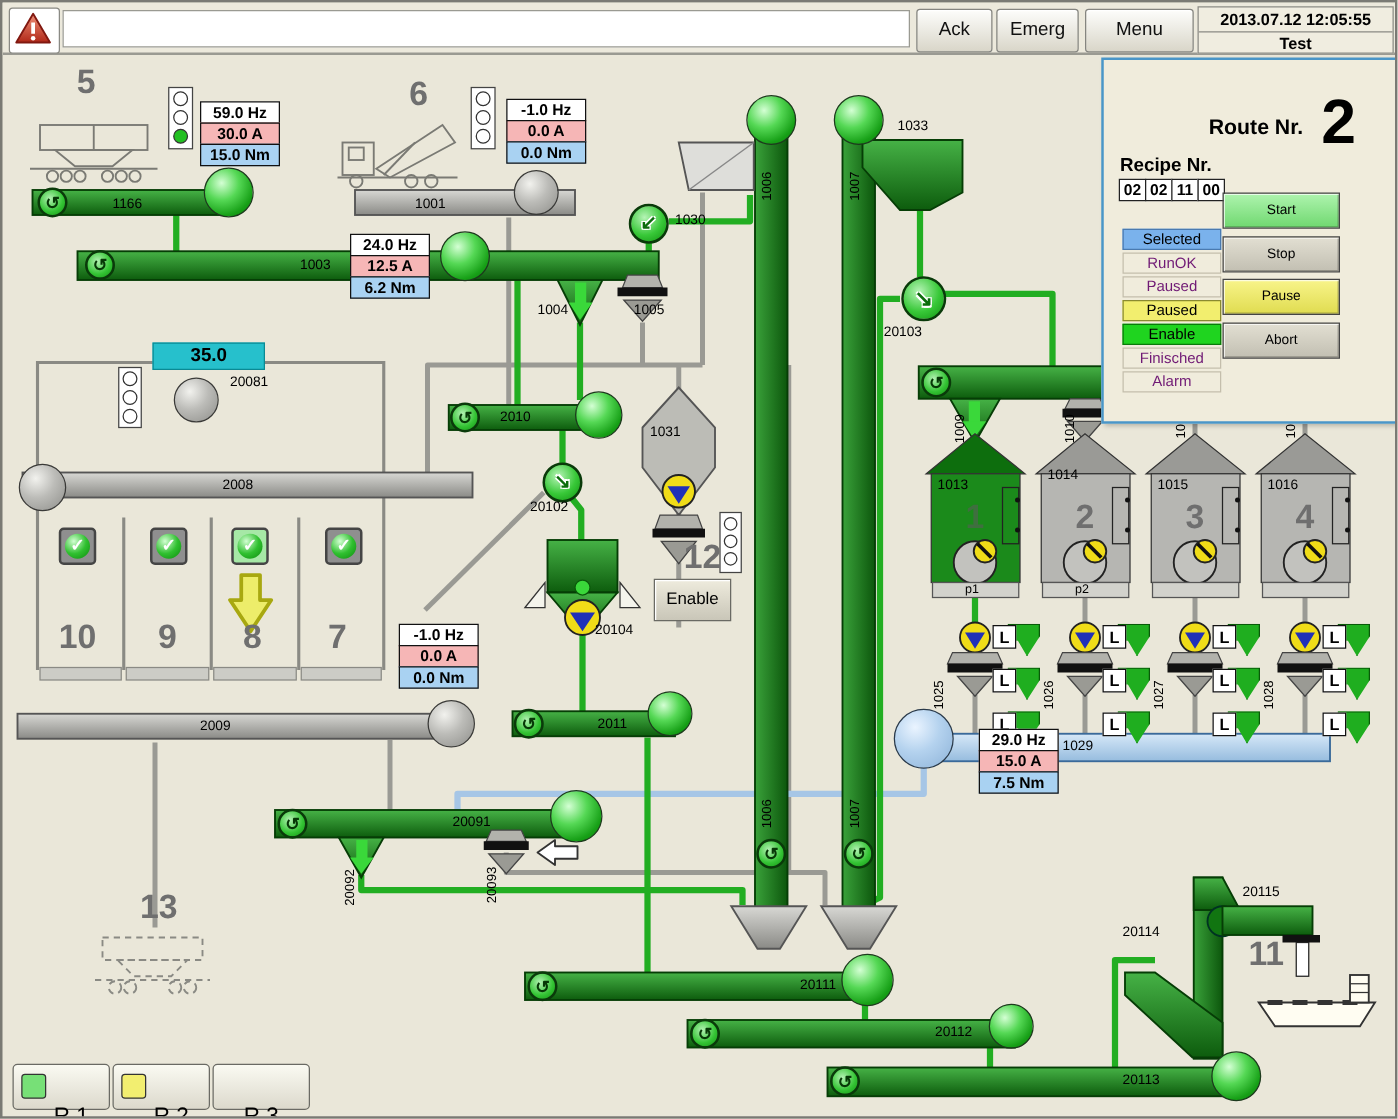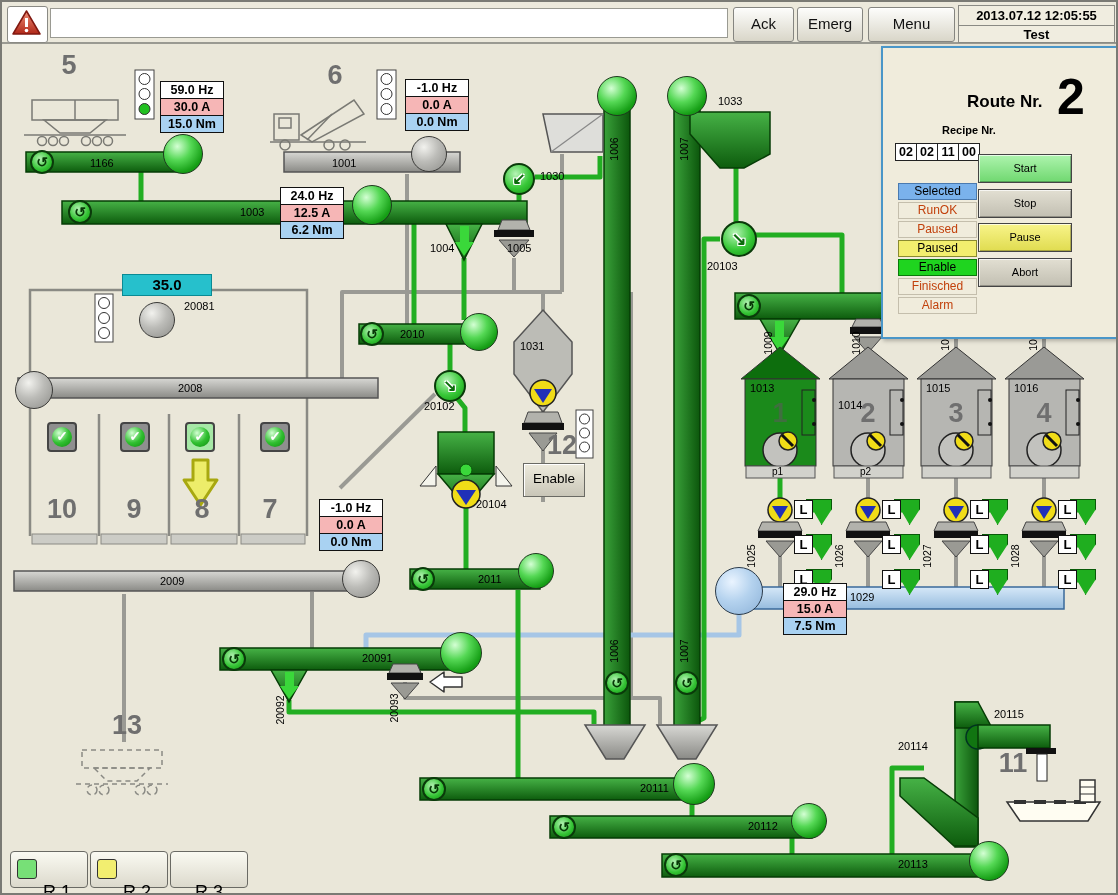"Recipe Nr." .recipe-lbl { font-size: 11px -> 15px; margin-left: 46px -> none }
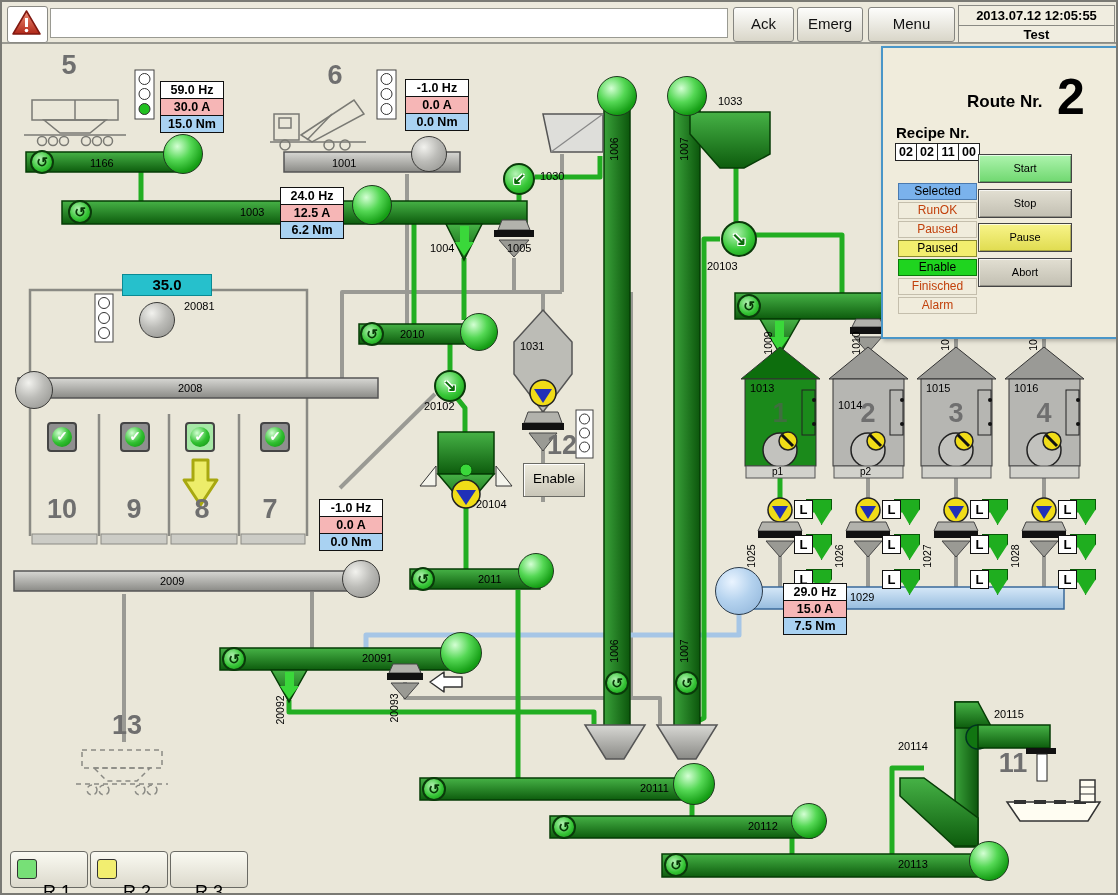"RunOK" .st { color: #c2410c -> #701a75 }
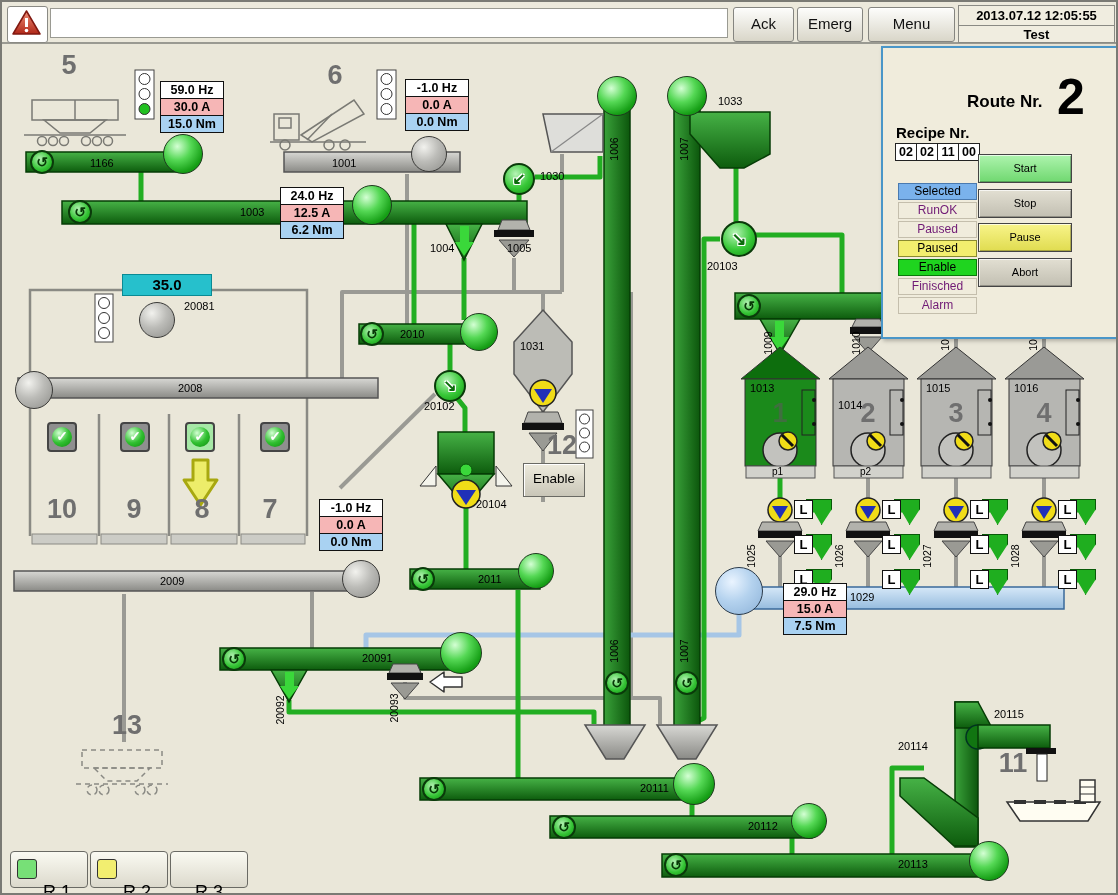"1014" div.lab { top: 397px -> 372px }
